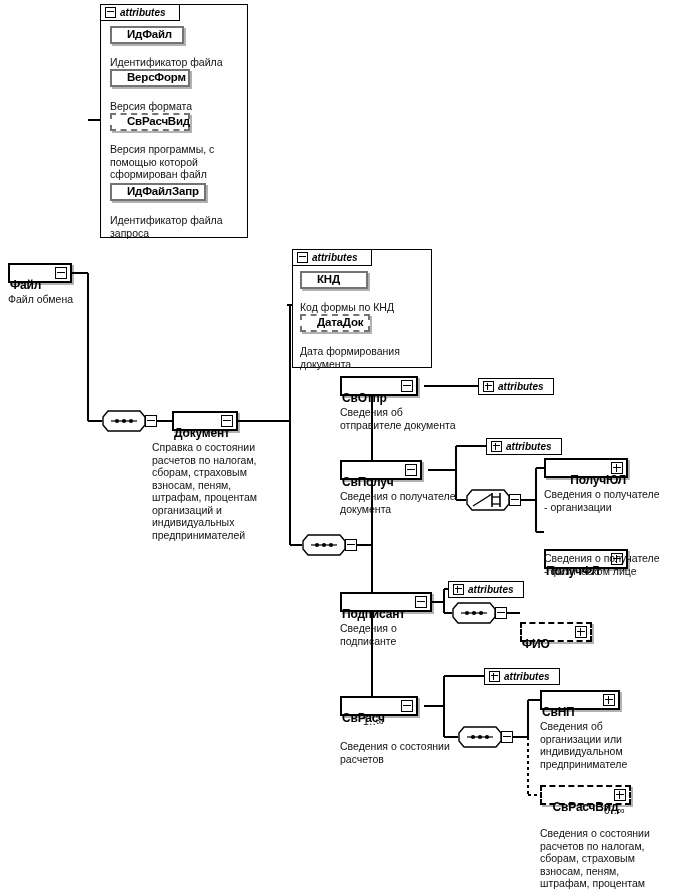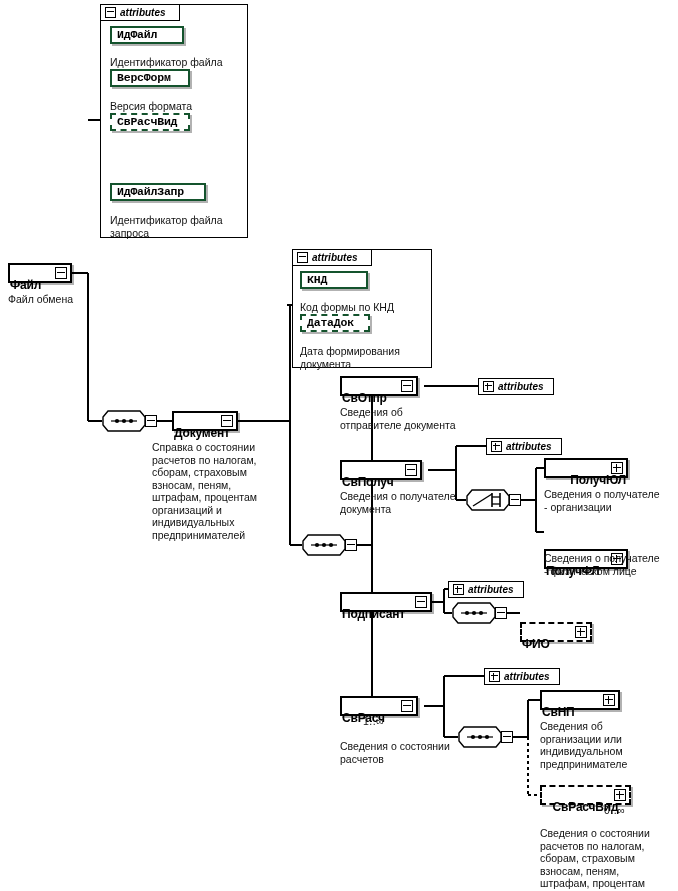"ИдФайл" .attr { border: 2px solid #14532d -> 2px solid #737373; font-family: Liberation Mono, monospace -> none; padding-left: 5px -> 15px }
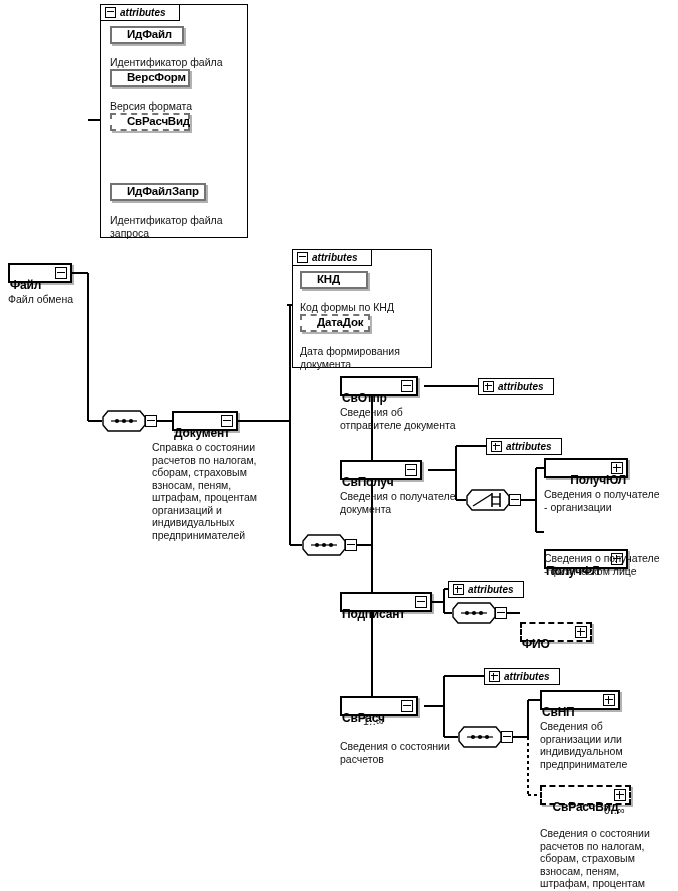"Версия программы, с" div.desc { html: none -> <div>Версия программы, с помощью которой сформирован файл</div> }
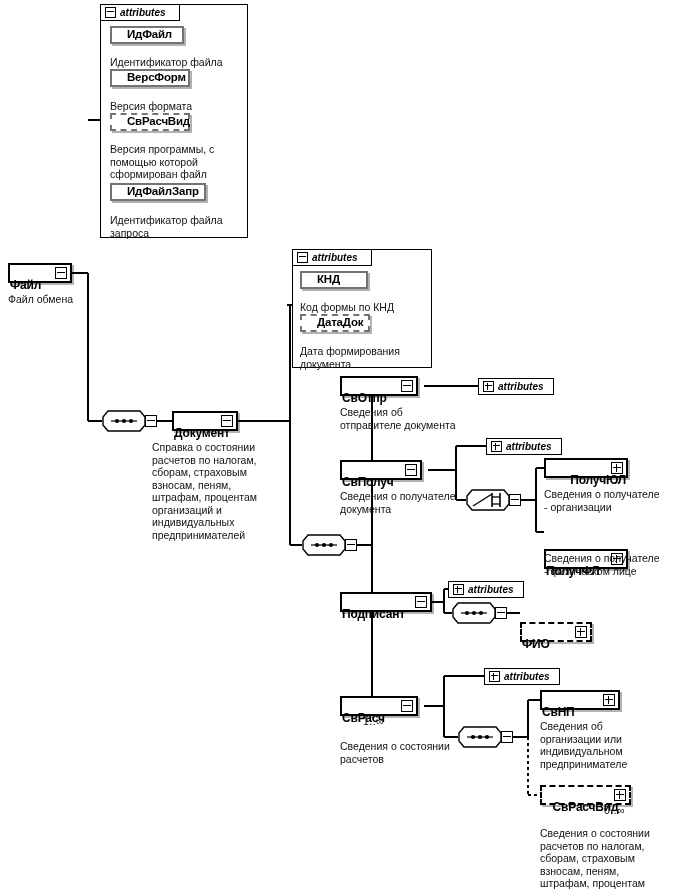"Сведения о" div.desc { html: none -> <div>Сведения о подписанте</div> }
